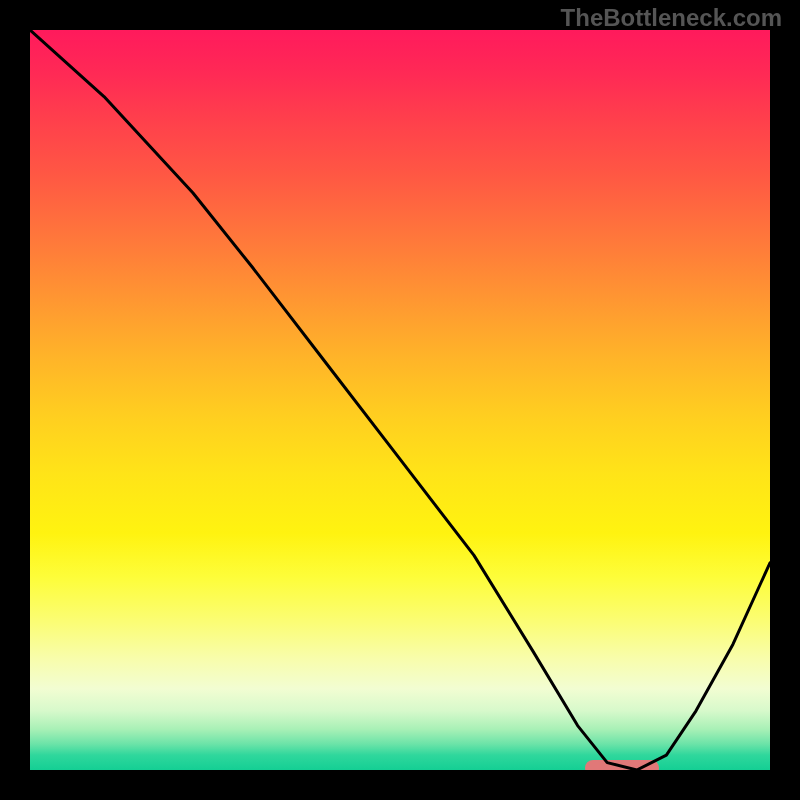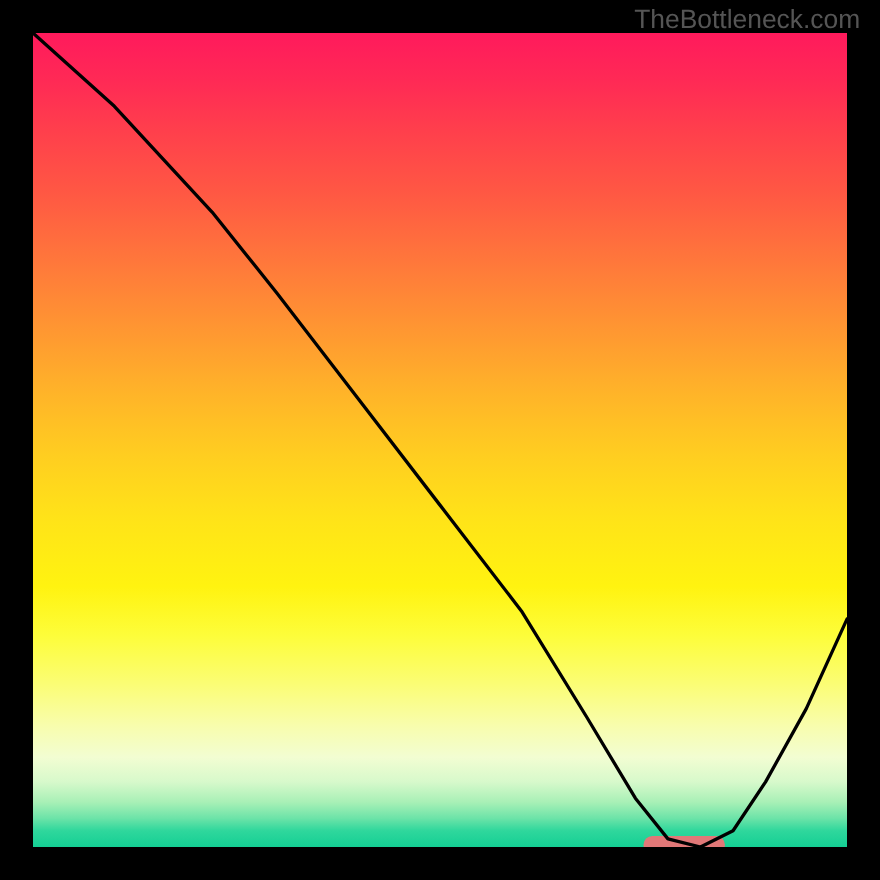"TheBottleneck.com" .watermark { font-weight: normal -> bold }
